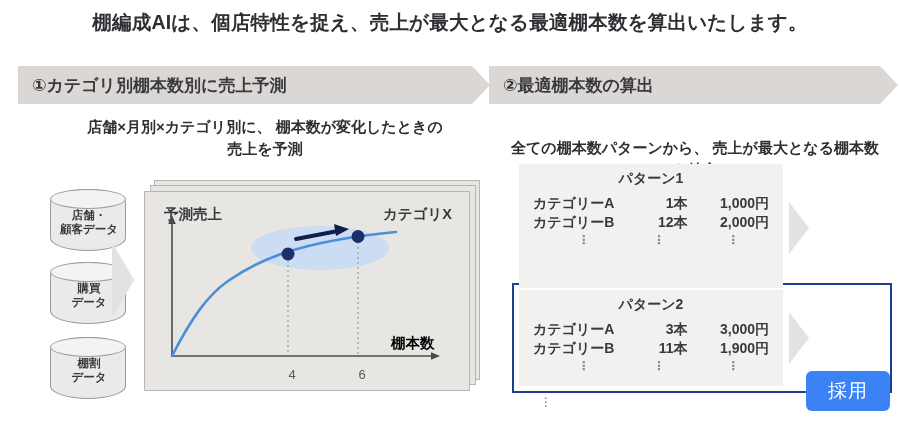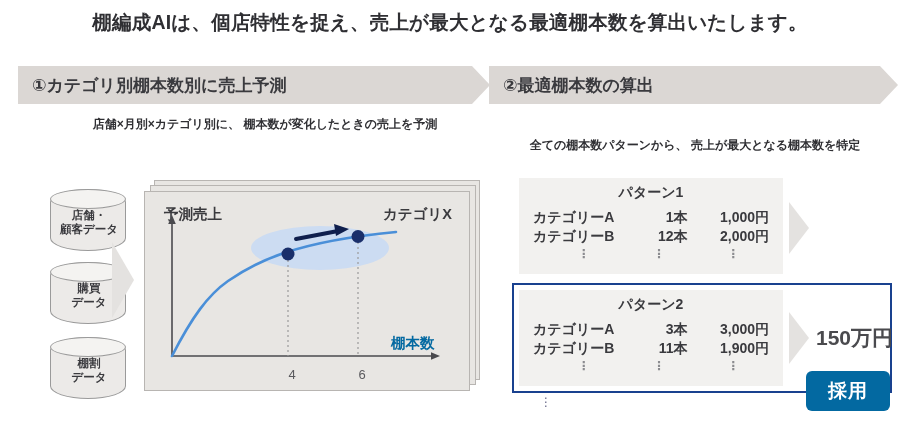"店舗×月別×カテゴリ別に、 棚本数が変化したときの売上を予測" .subcaption { font-size: 12px -> 15px }
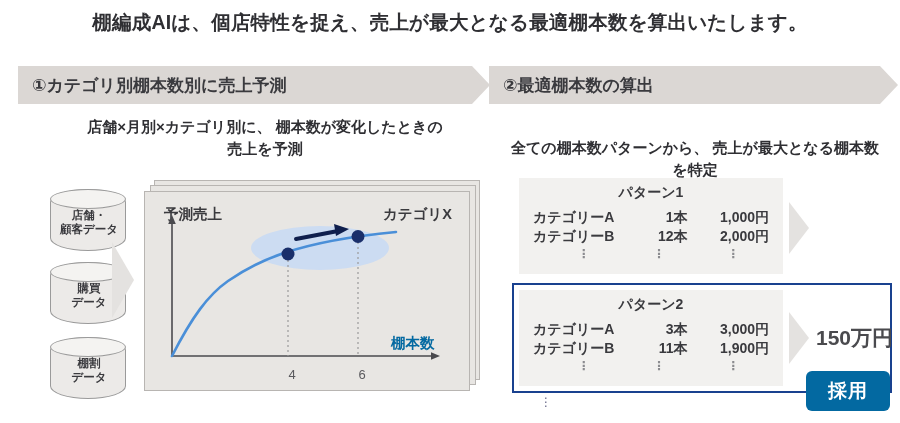"パターン1" #pattern1-box { height: 96px -> 124px; top: 178px -> 164px }
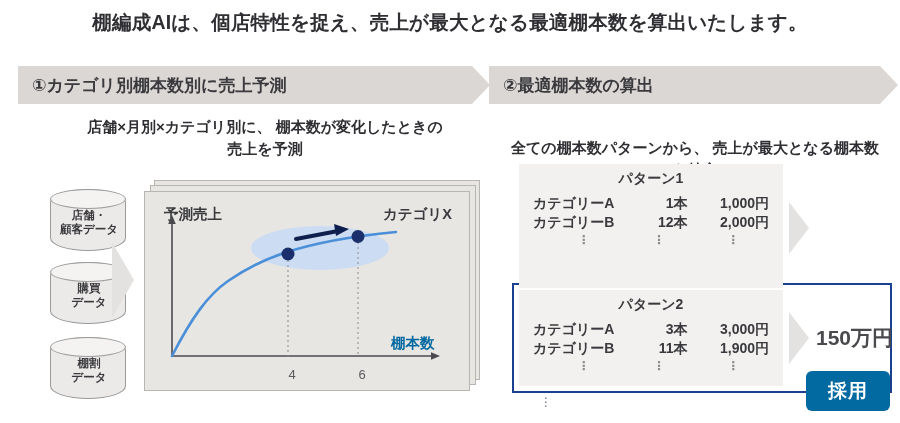"棚本数" .chart-xlabel { color: #0369a1 -> #000000 }
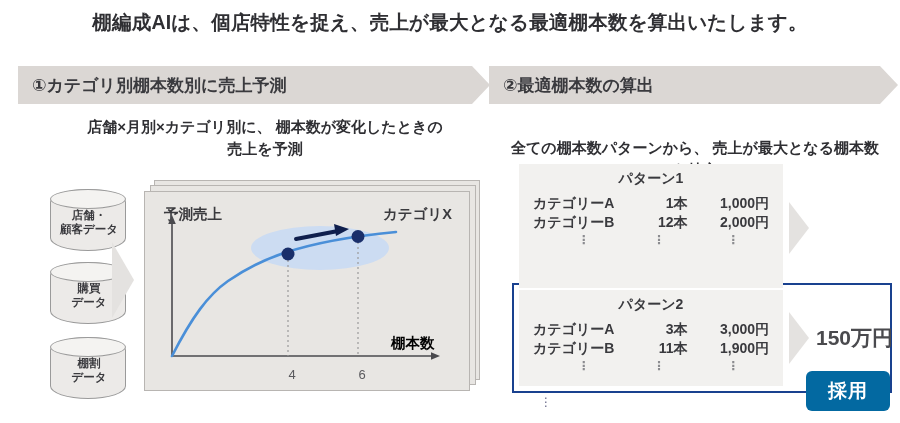"150万円" div.result-amount { html: <div>150万円</div> -> none }
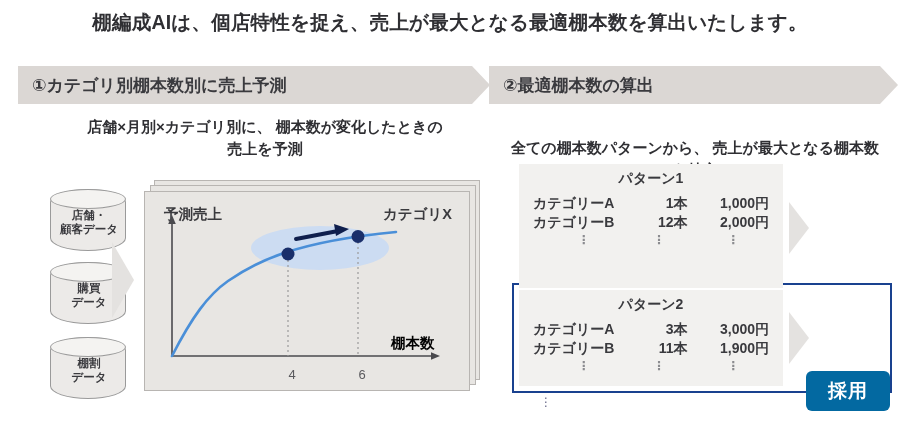"採用" .adopt-badge { background: #0369a1 -> #3b82f6; font-weight: bold -> normal }
